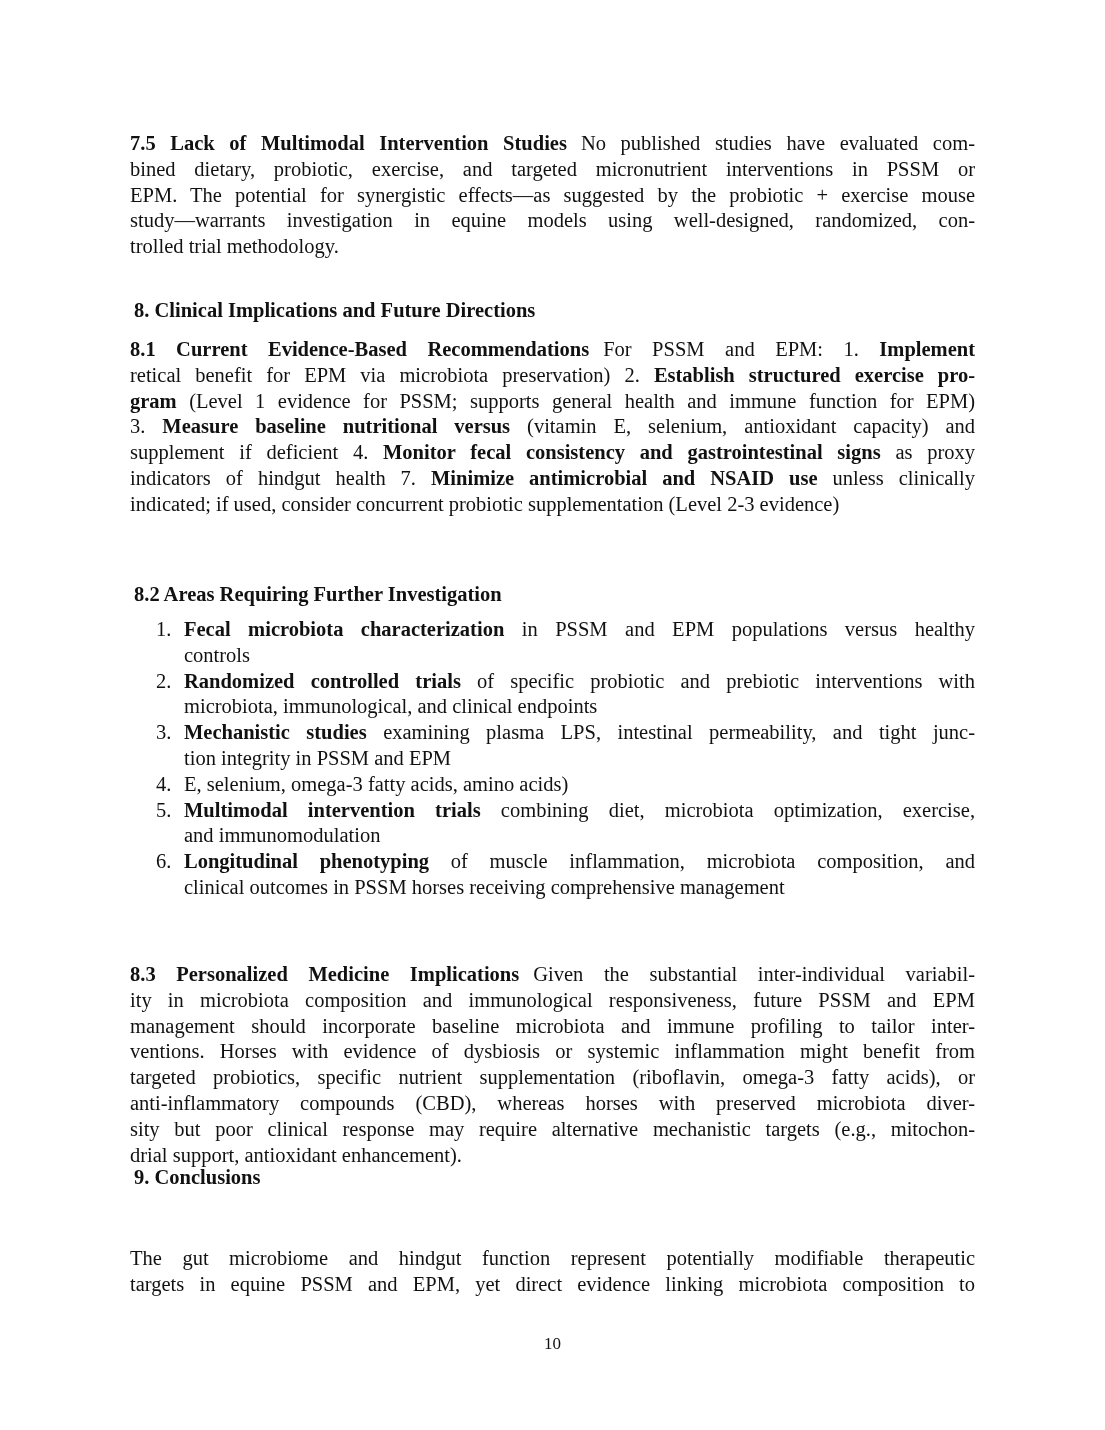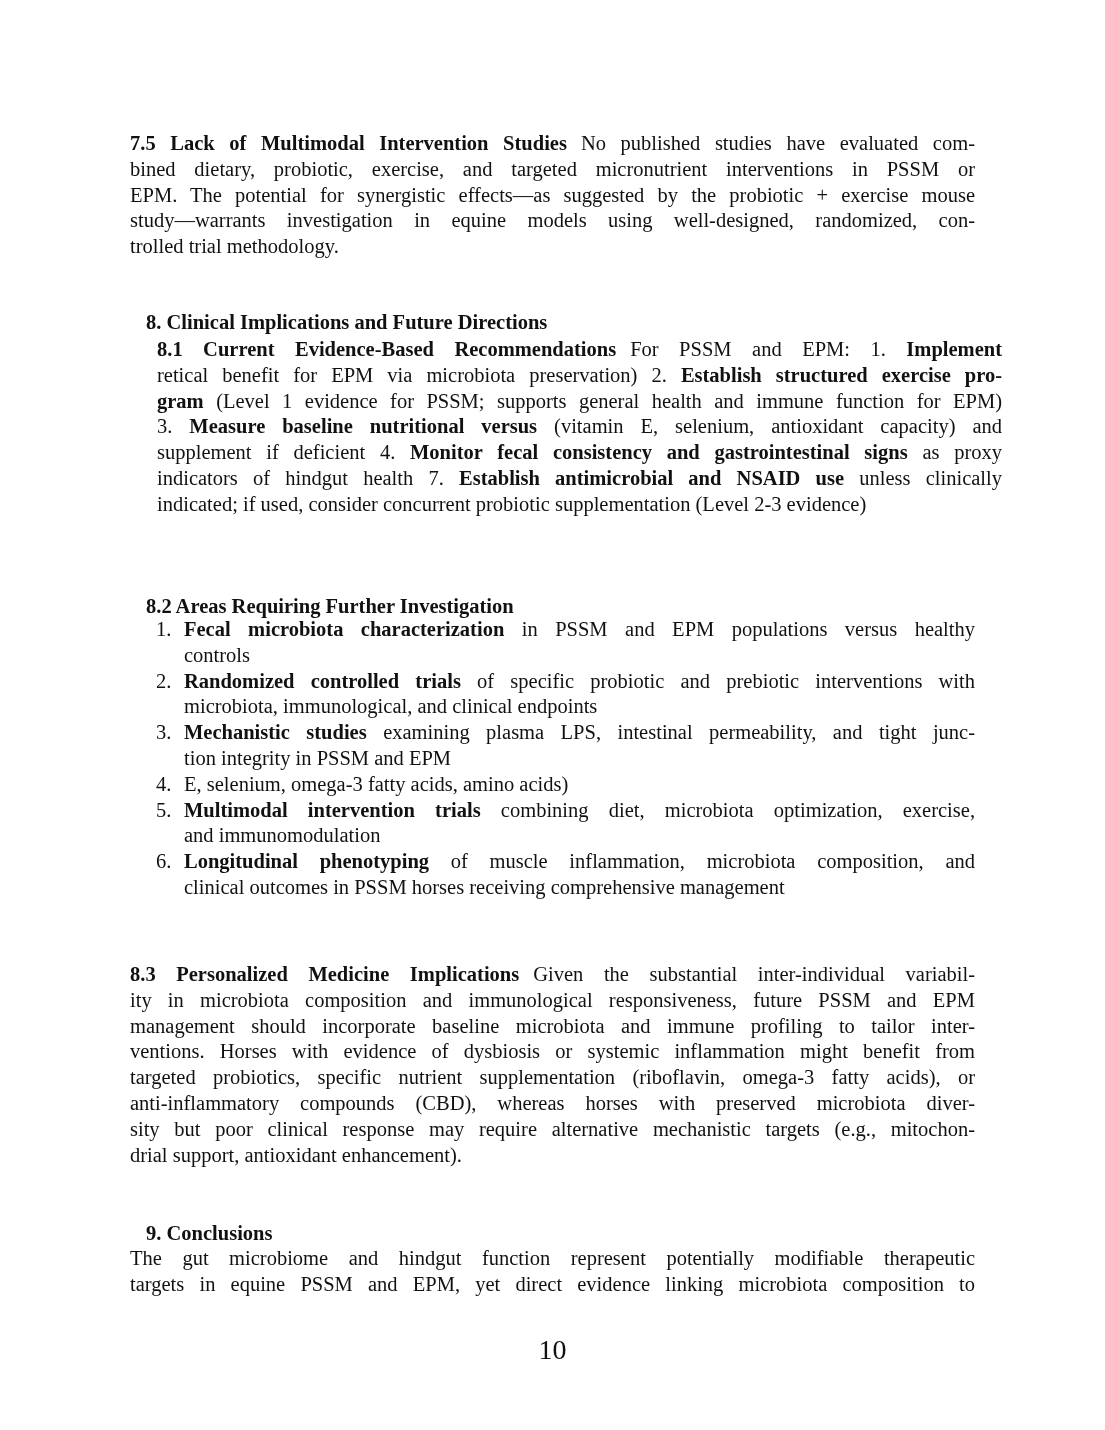"8. Clinical Implications and Future" .heading { margin: 16px -> 4px }
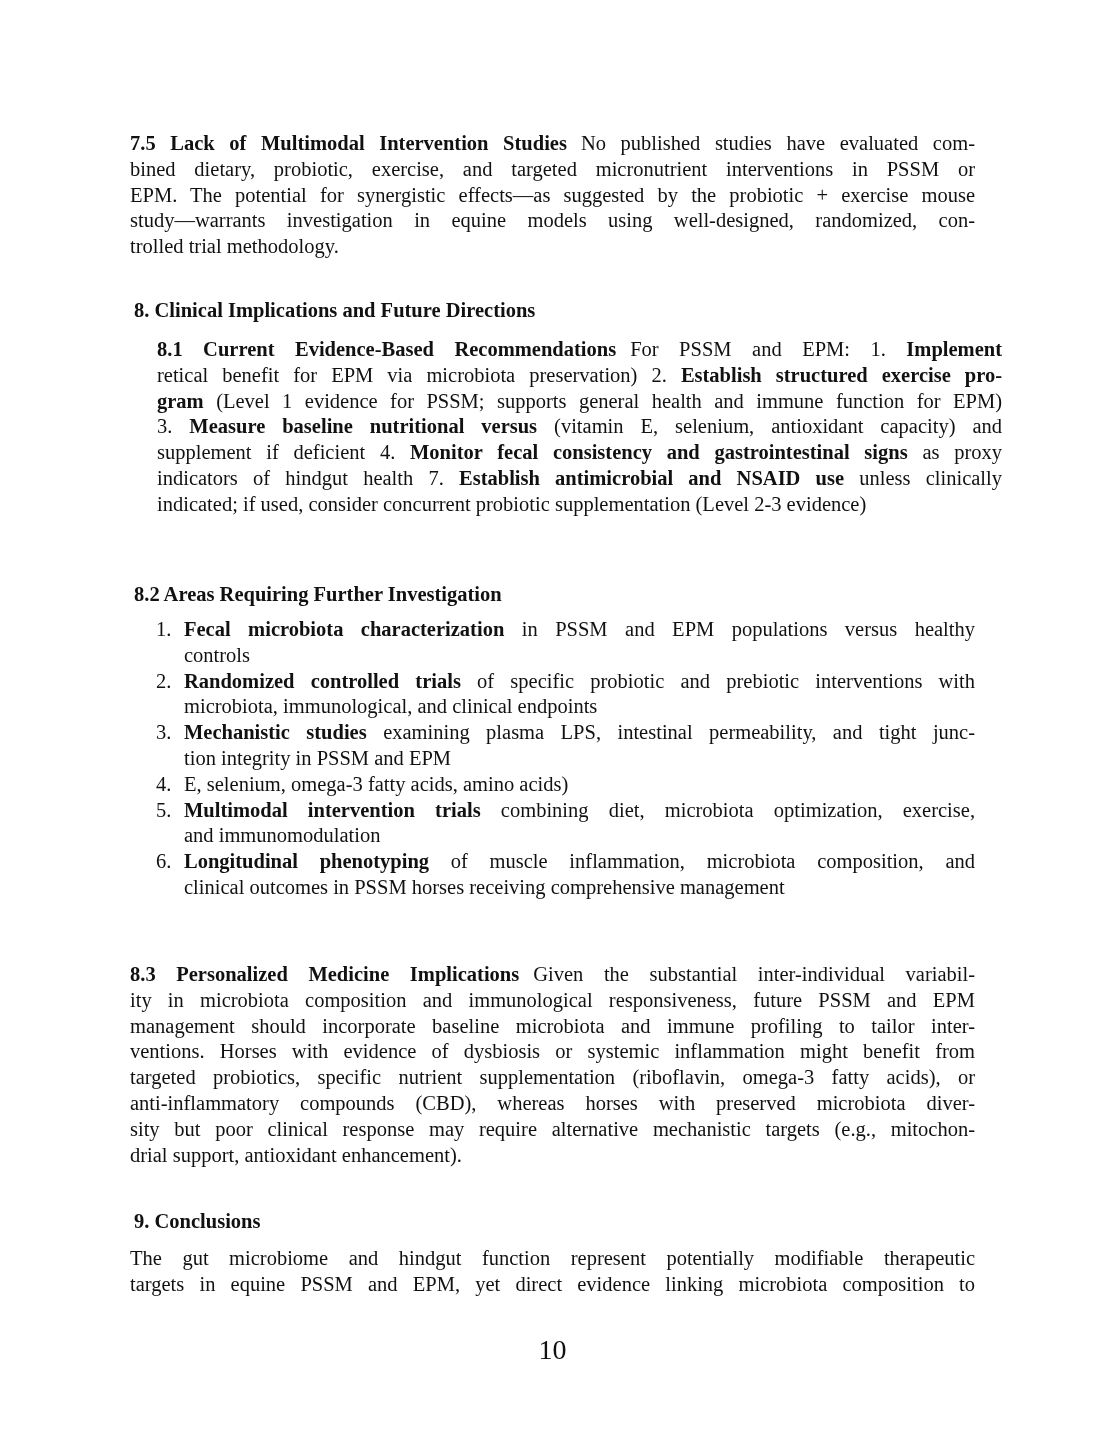"8.1 Current Evidence-Based" .sec81 { margin-left: 27px -> none }
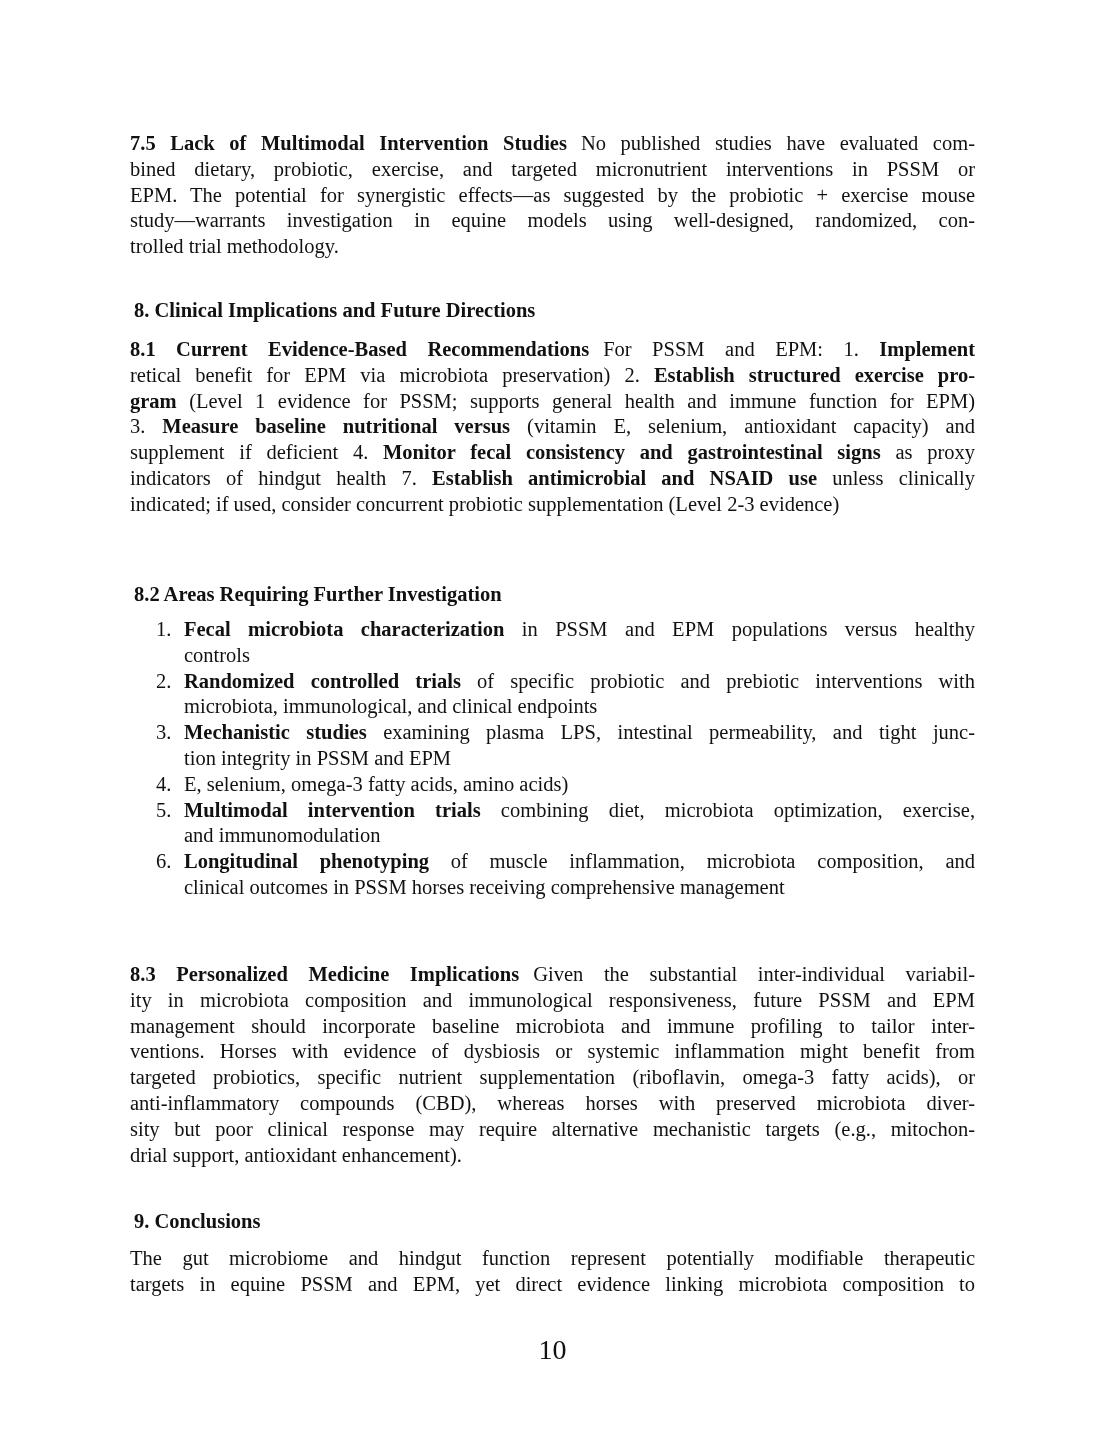"Establish antimicrobial and NSAID use" b { text: Establish -> Minimize }
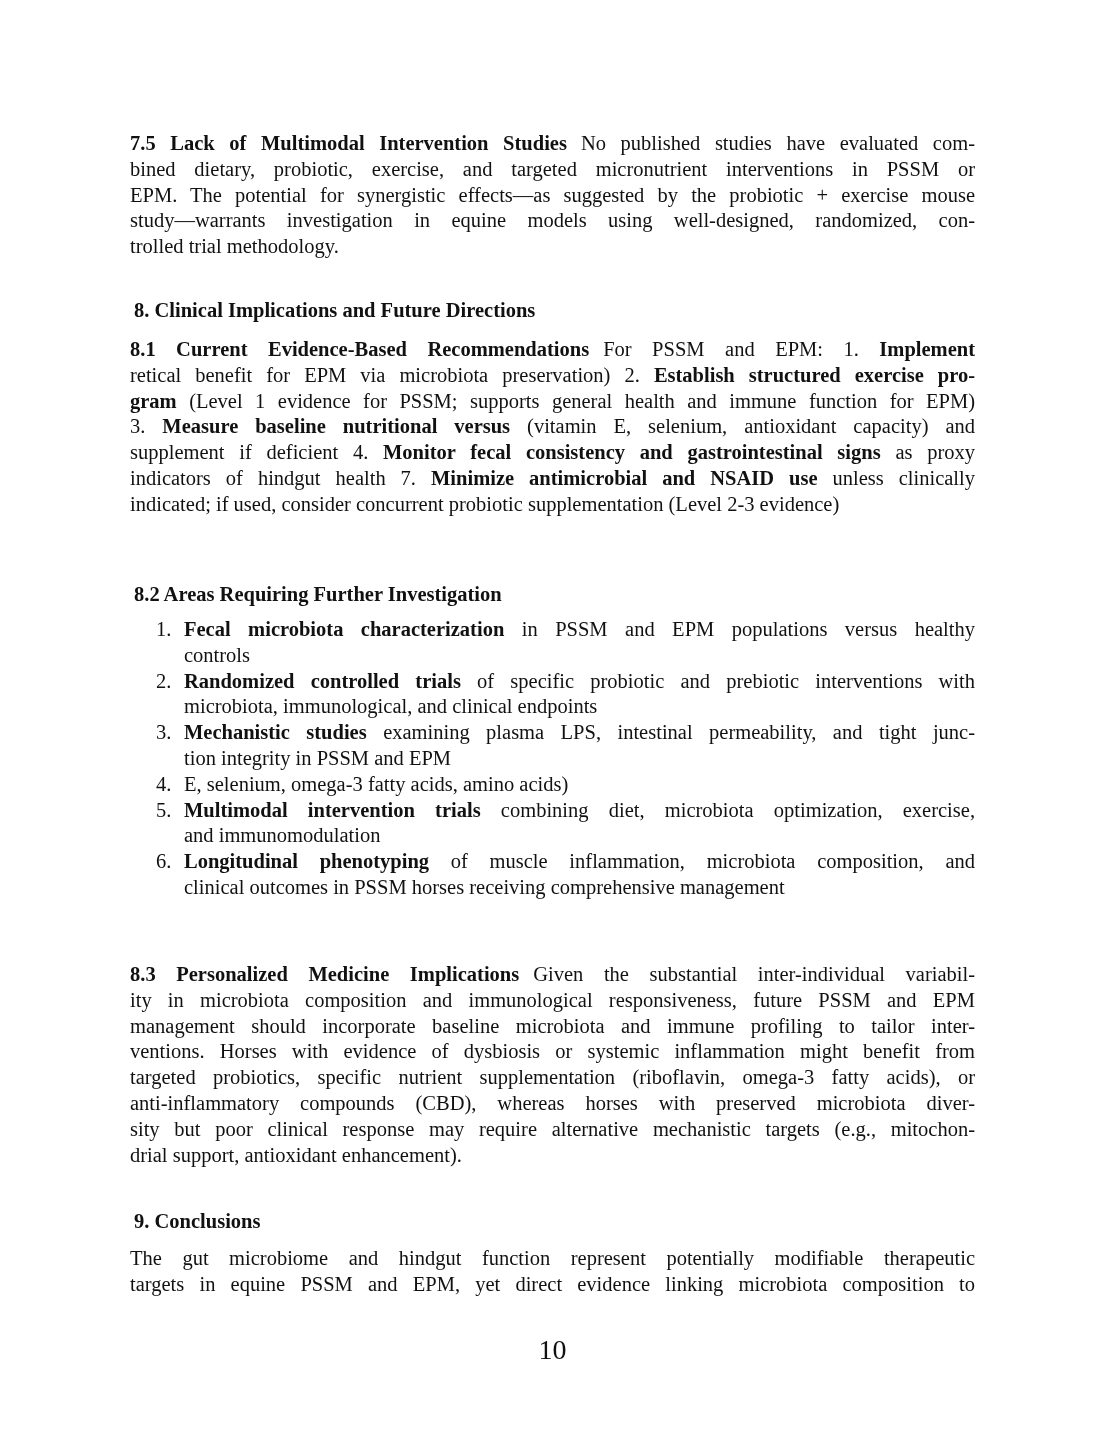"9. Conclusions" .sec9h { top: 1074px -> 1030px }
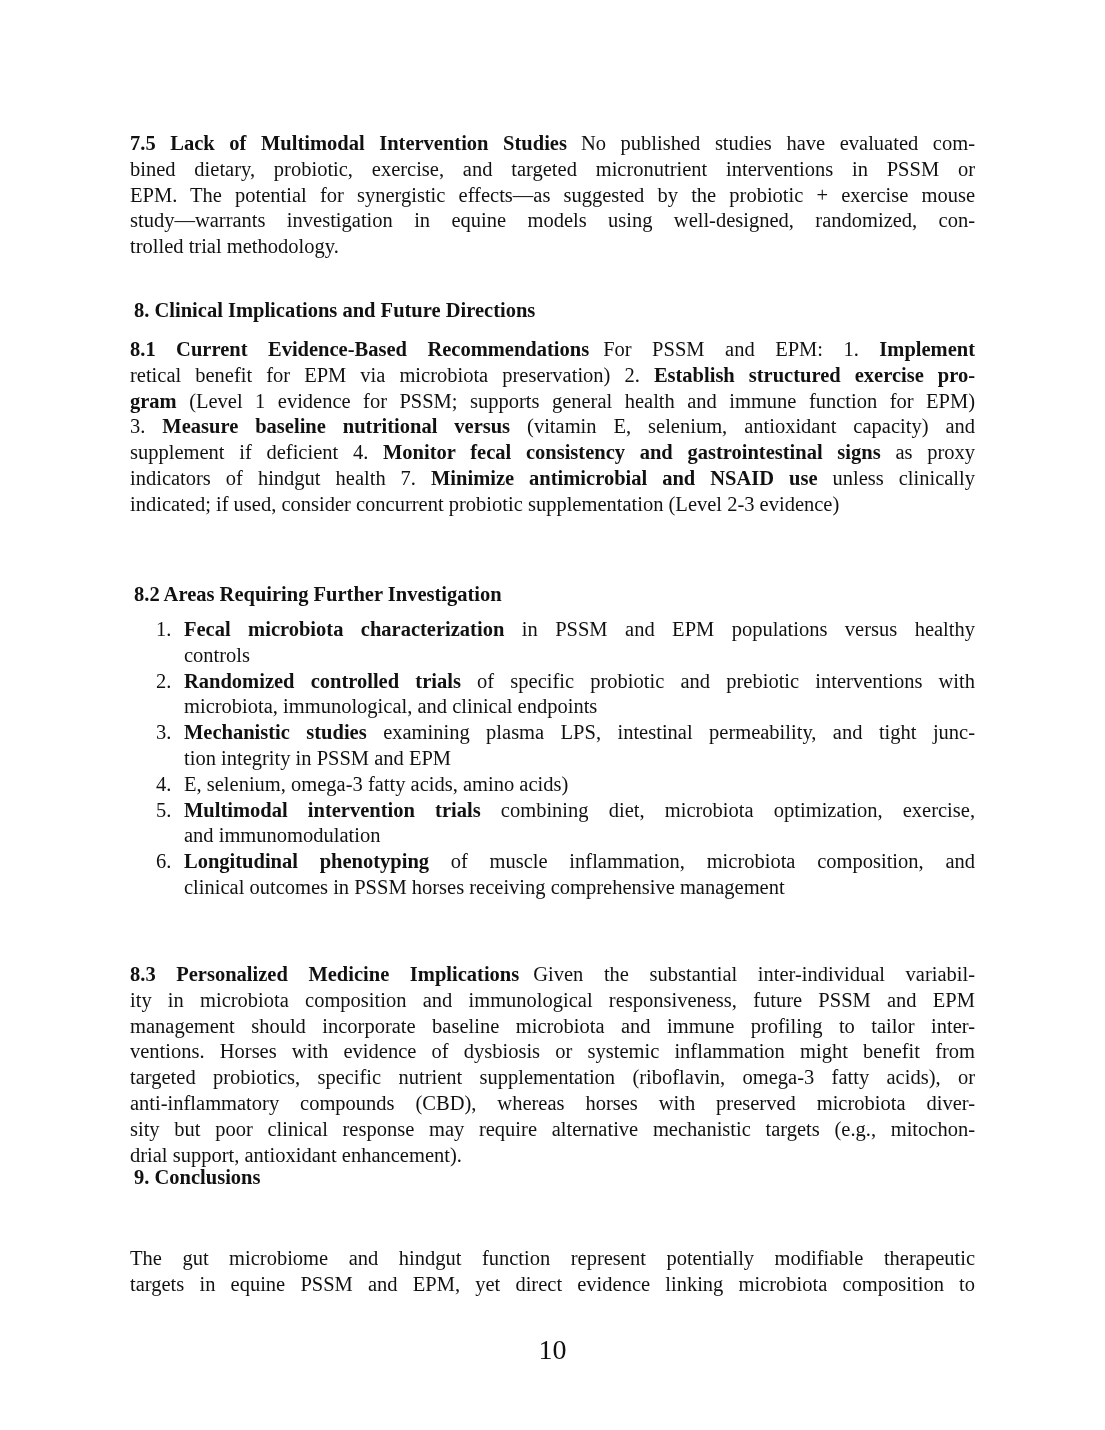"10" .pagenum { font-size: 28px -> 17px }
